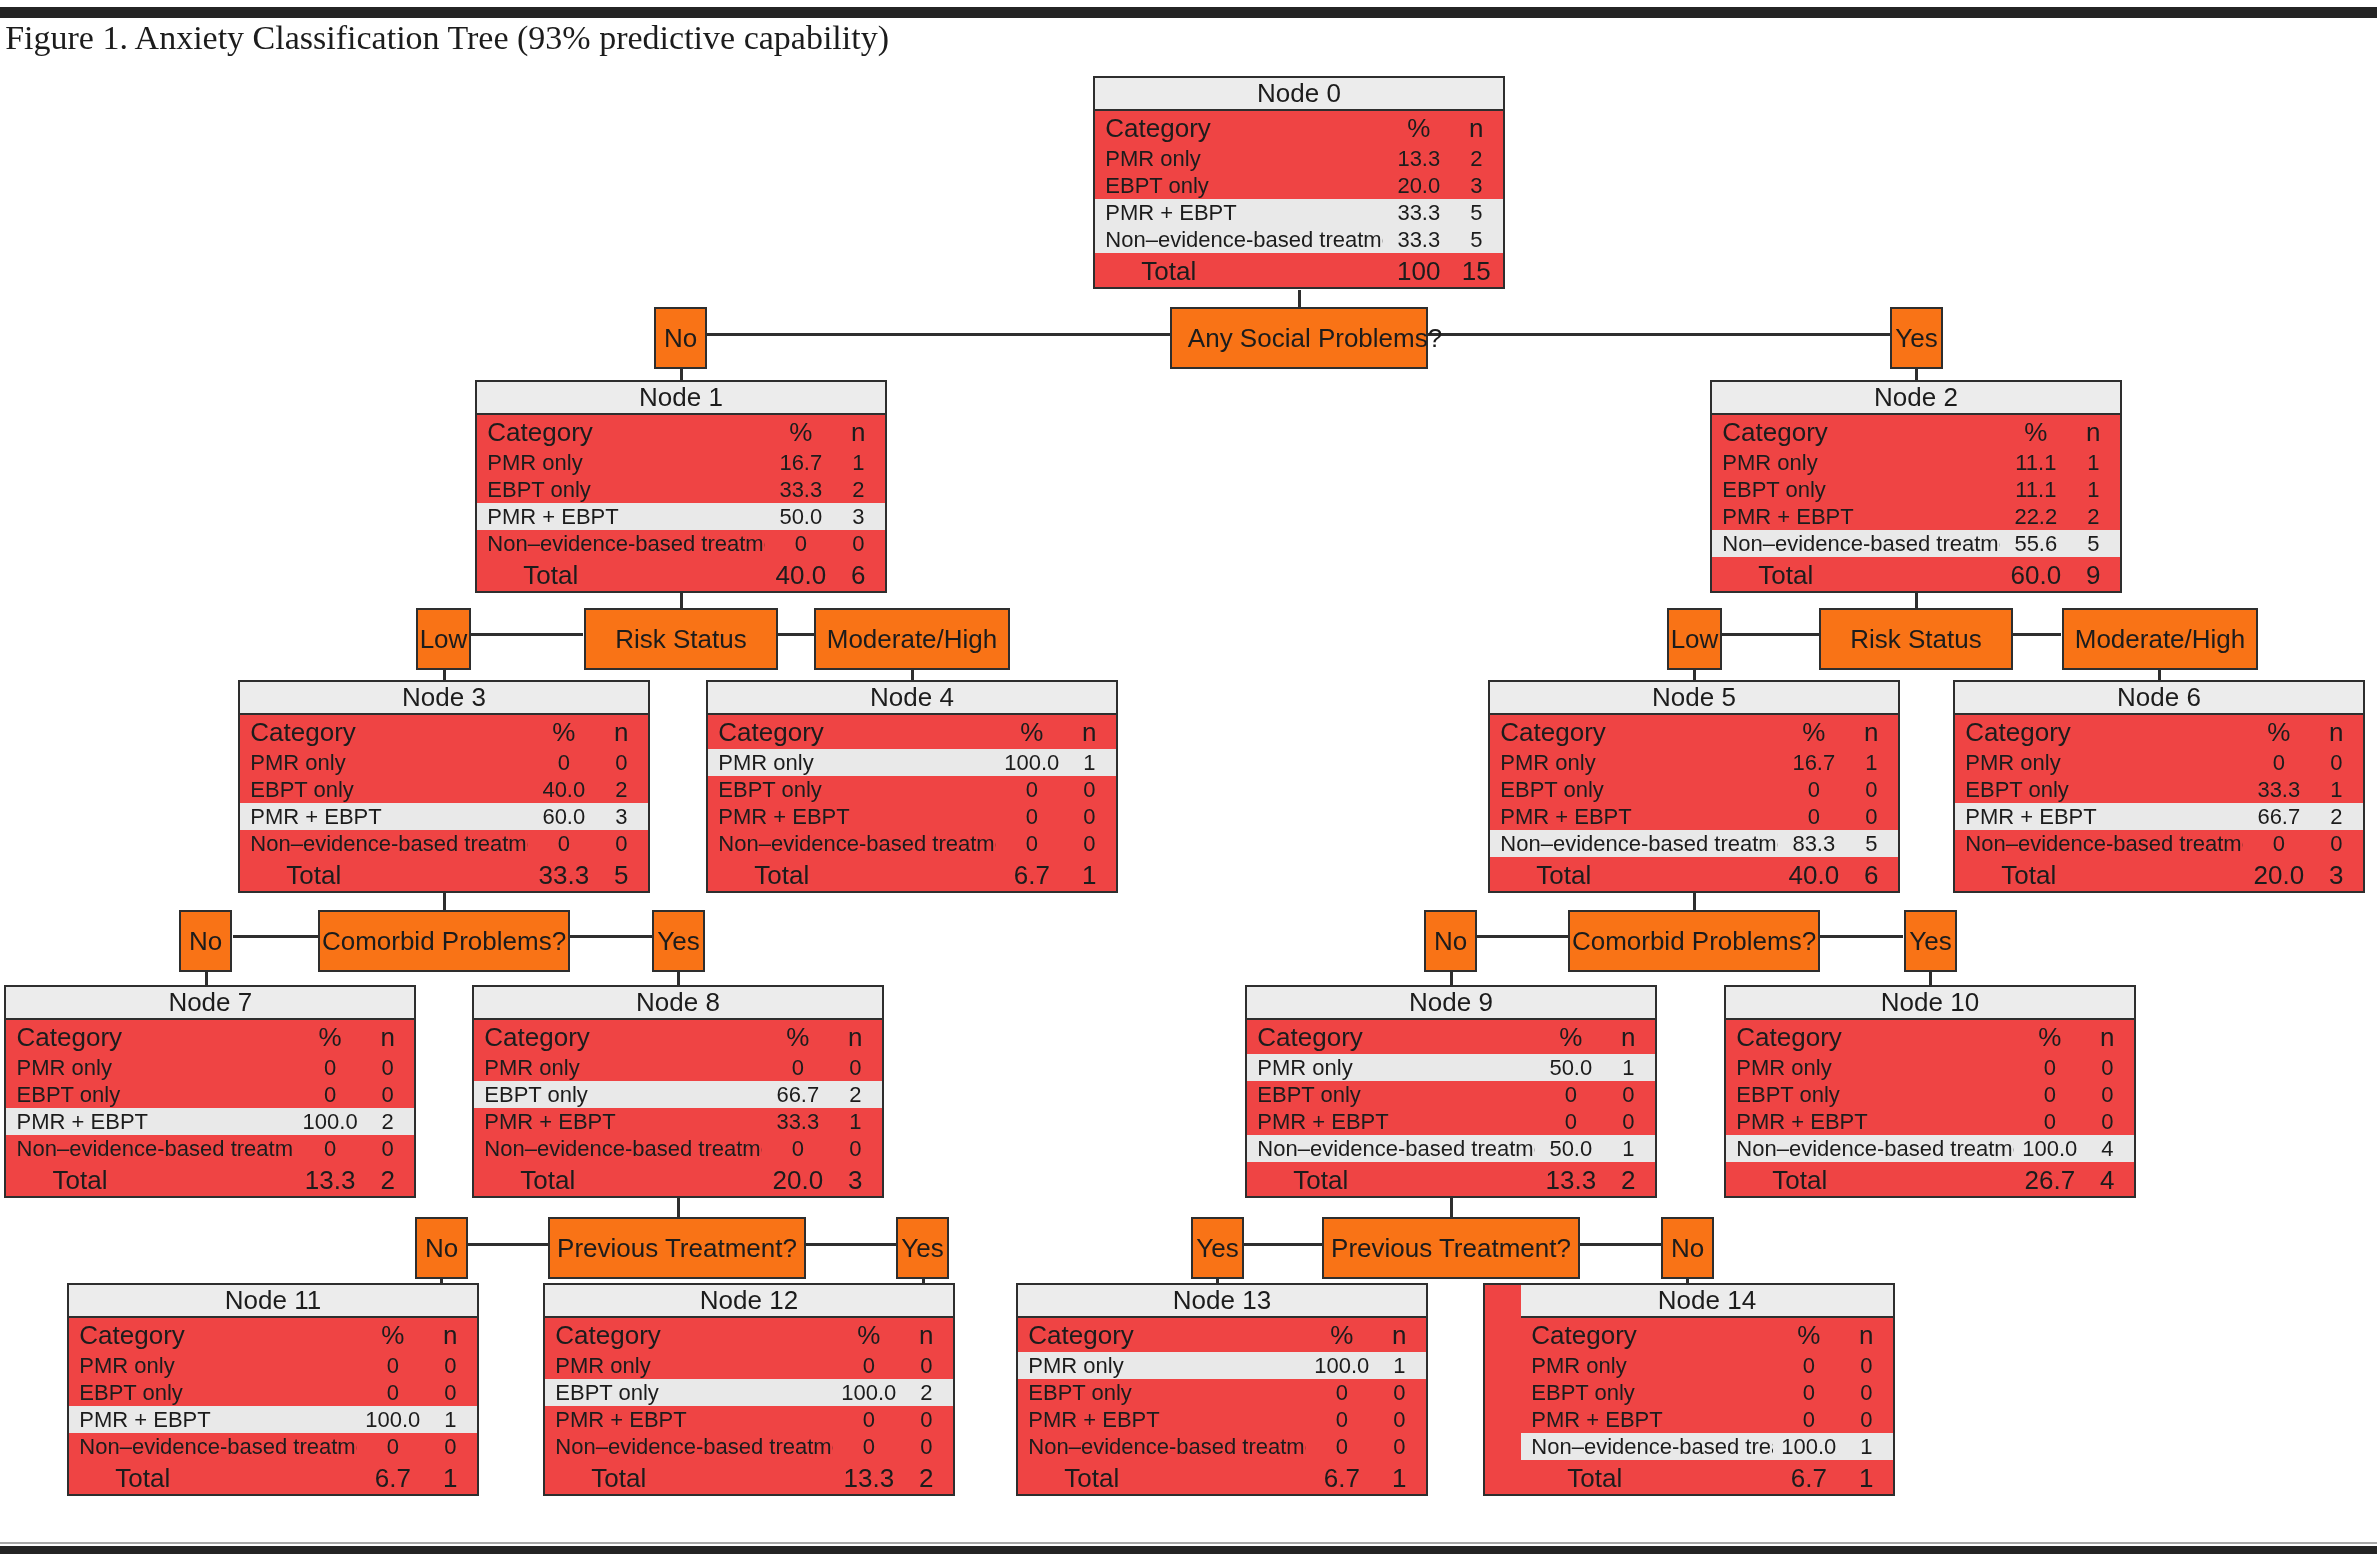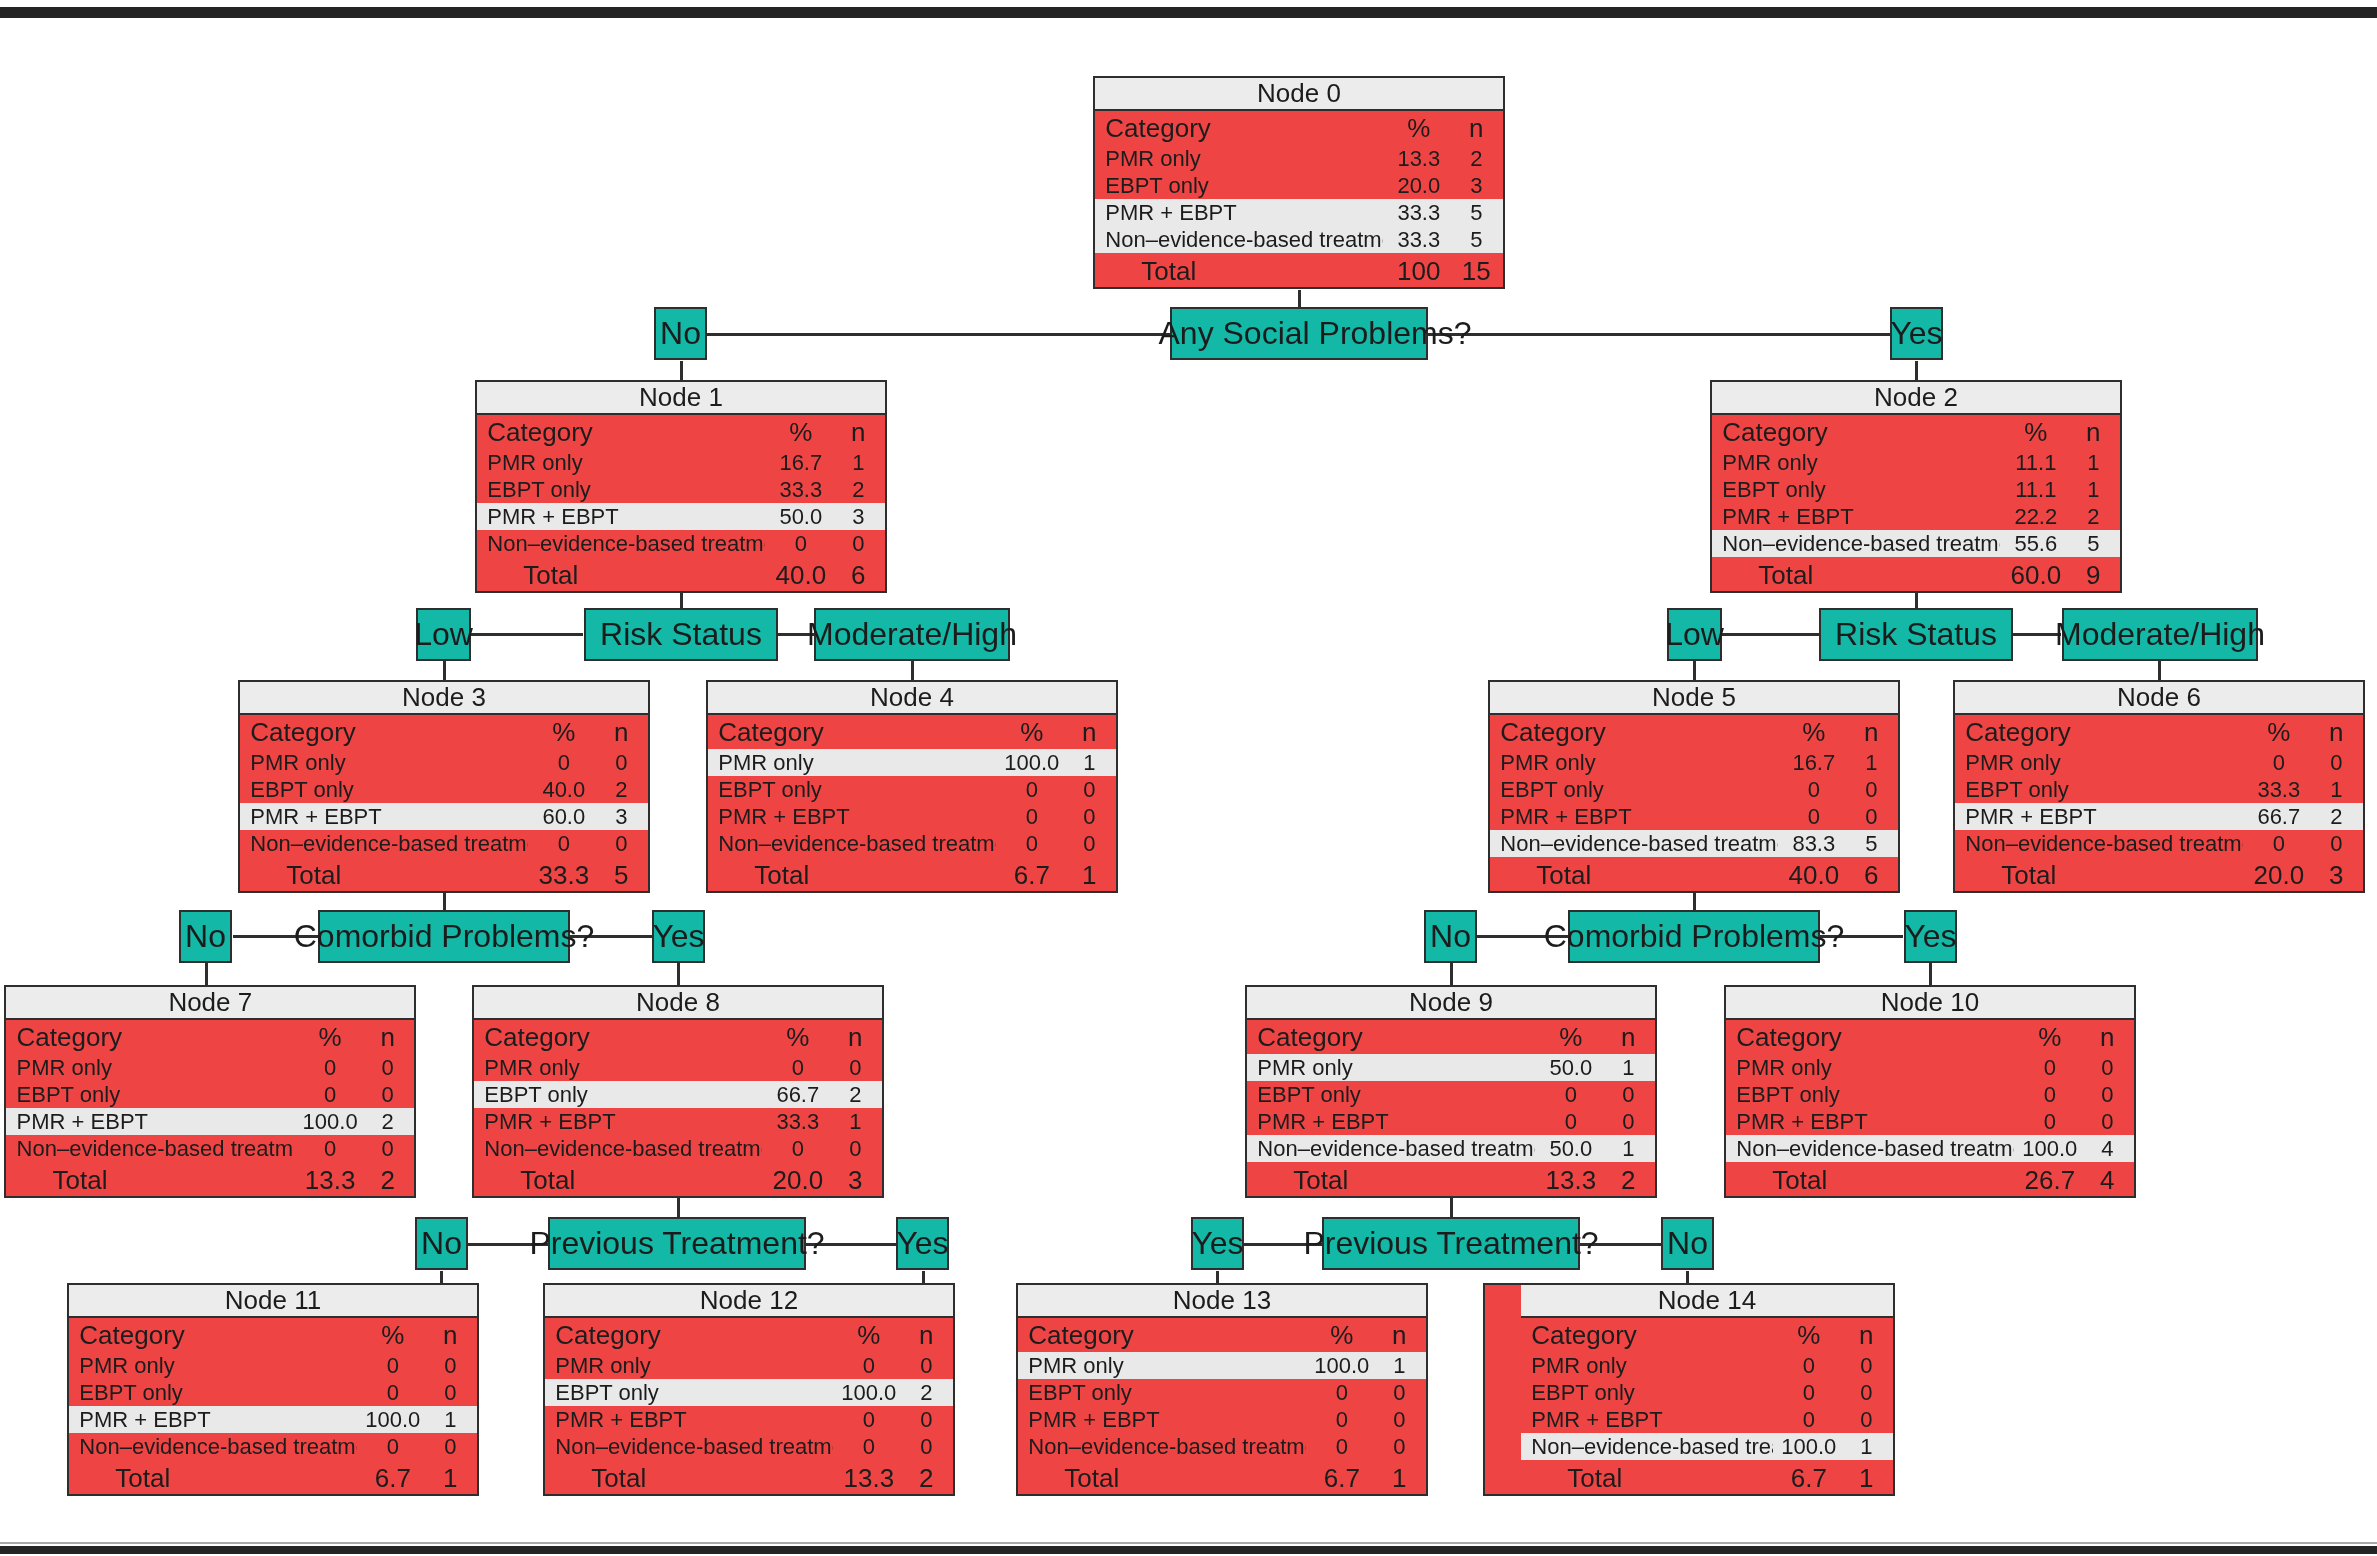"Figure 1. Anxiety Classification Tree" div.fig-title { html: none -> <div>Figure 1. Anxiety Classification Tree (93% predictive capability)</div> }
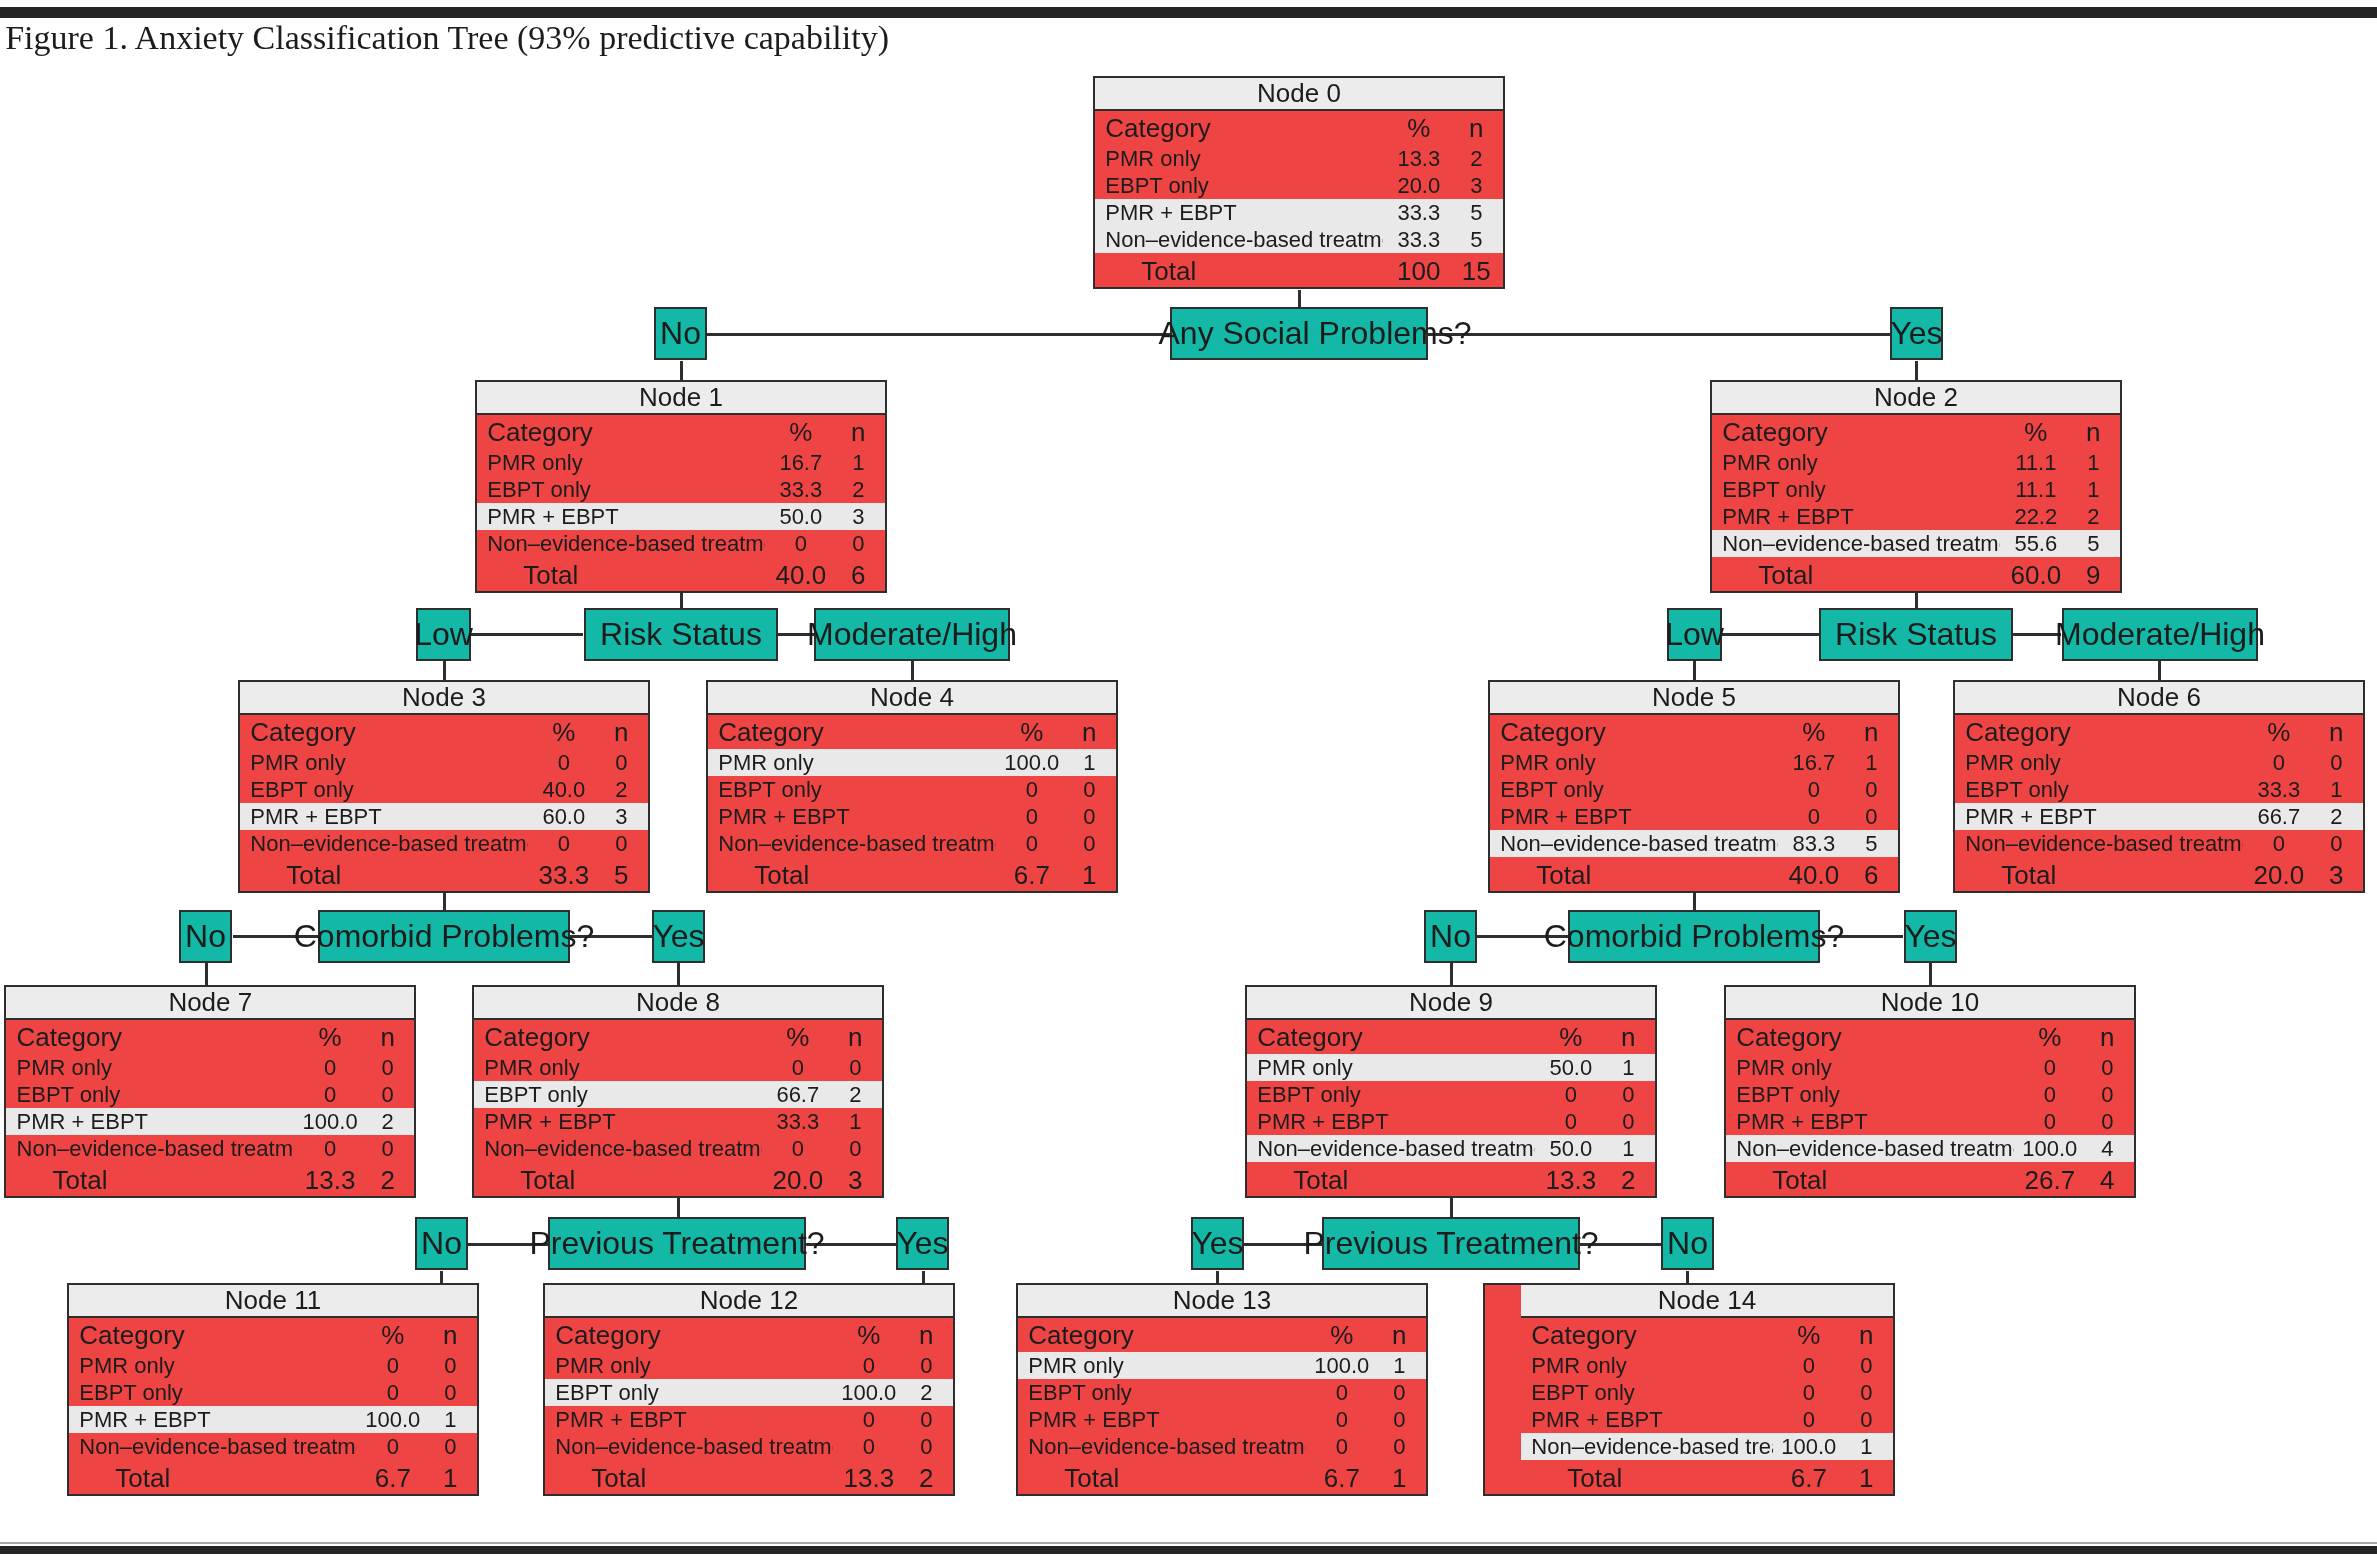"No" .qbox,.abox { background: #14b8a6 -> #f97316; font-size: 32px -> 26px; height: 53px -> 62px }
